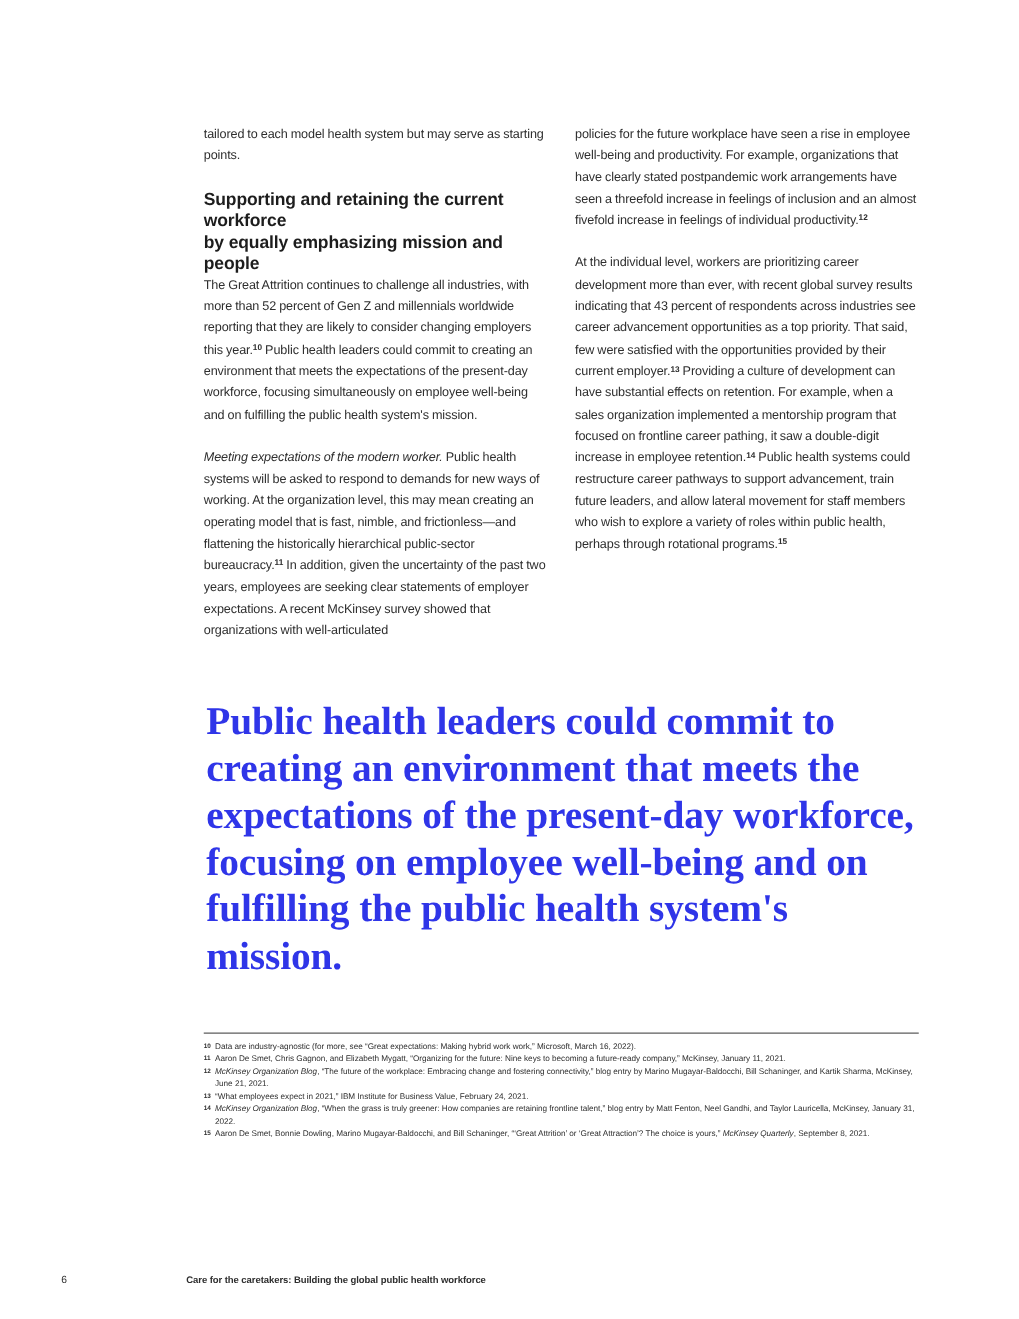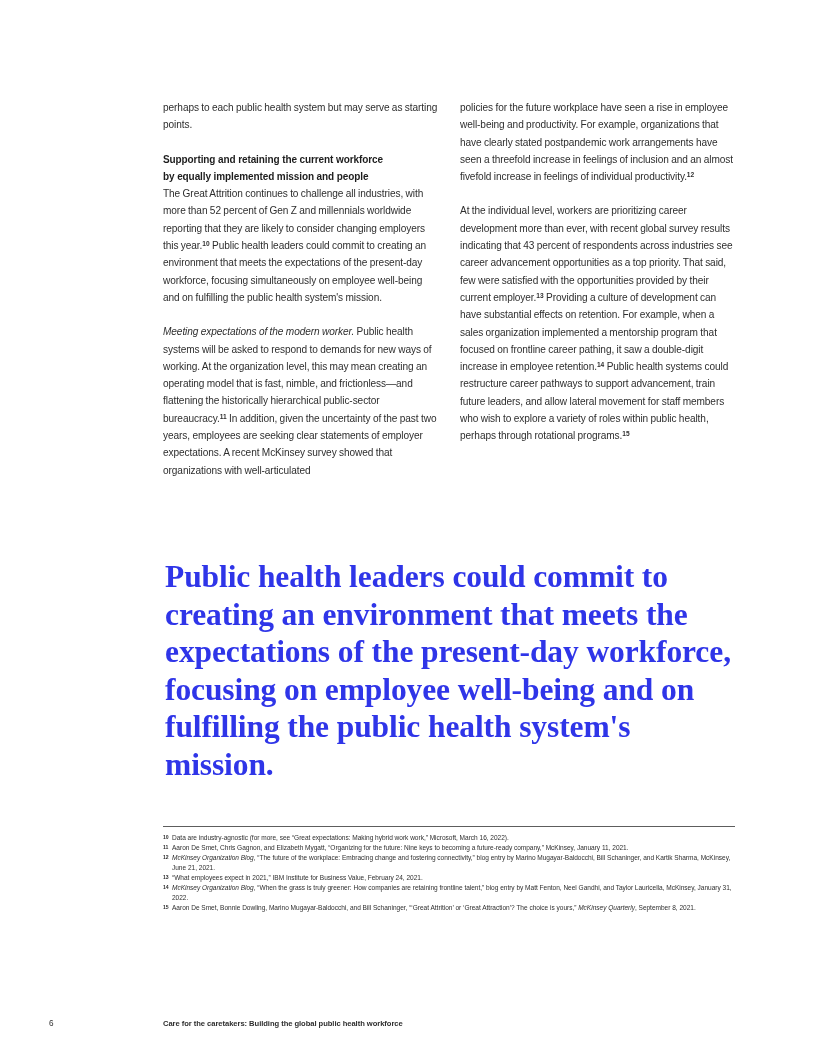"perhaps to each public health" p.body-p { text: perhaps to each public -> tailored to each model }
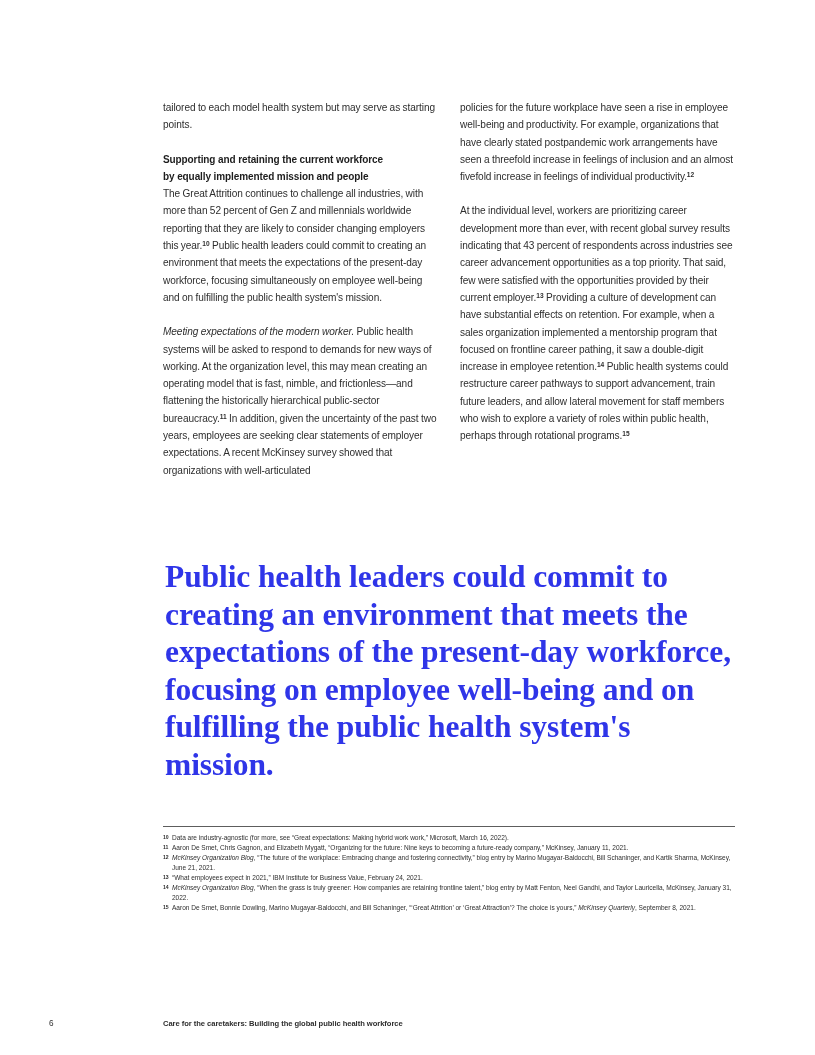"Supporting and retaining the current" .subhead { font-size: 10px -> 14px }
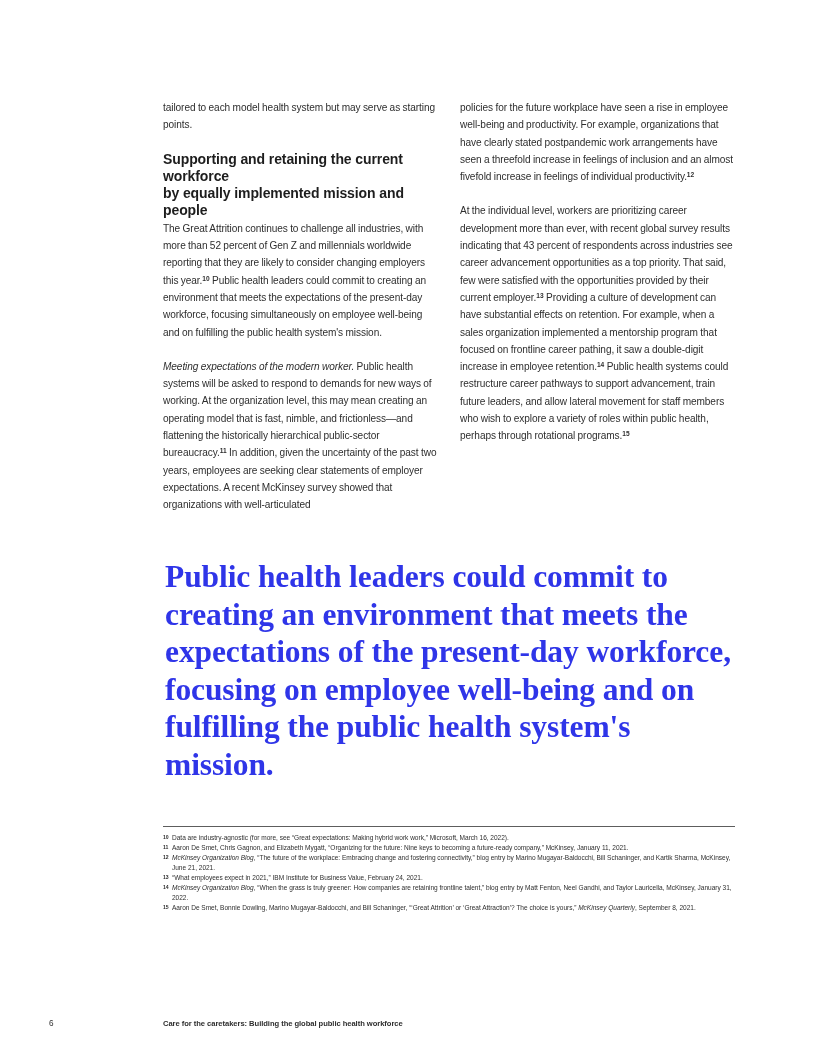"by equally implemented mission and" p.subhead { text: implemented -> emphasizing }
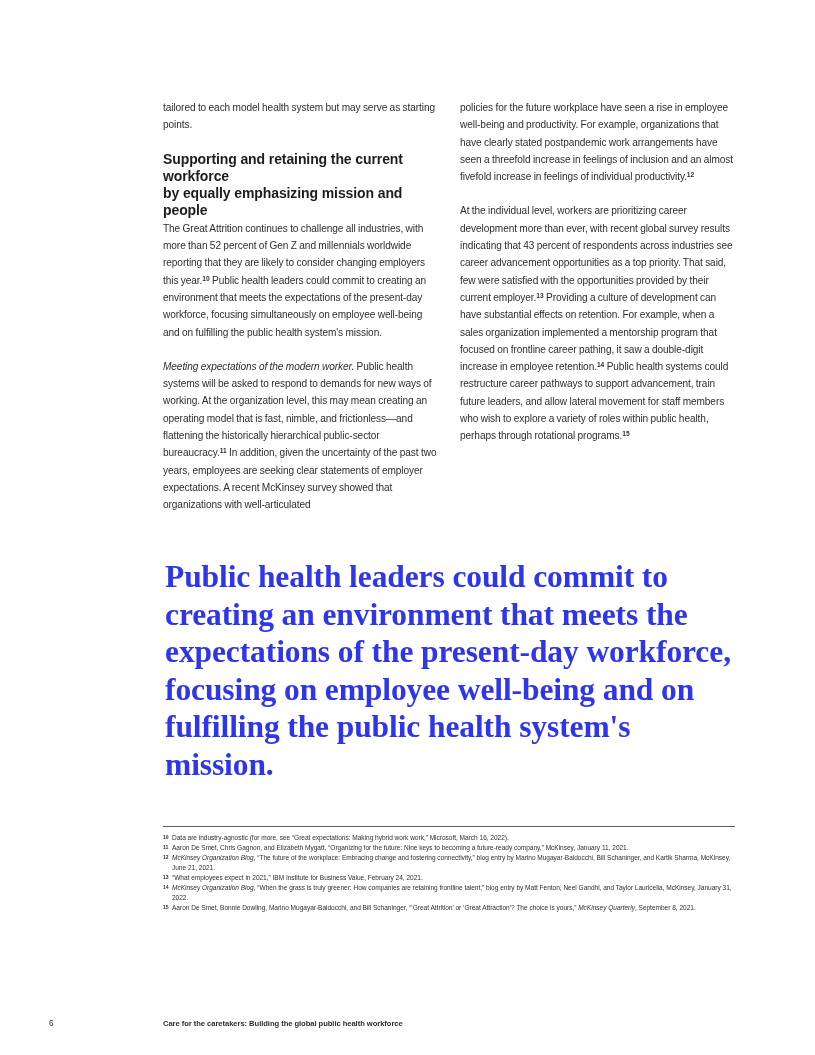"Care for the caretakers: Building" .footer-title { left: 163px -> 149px }
